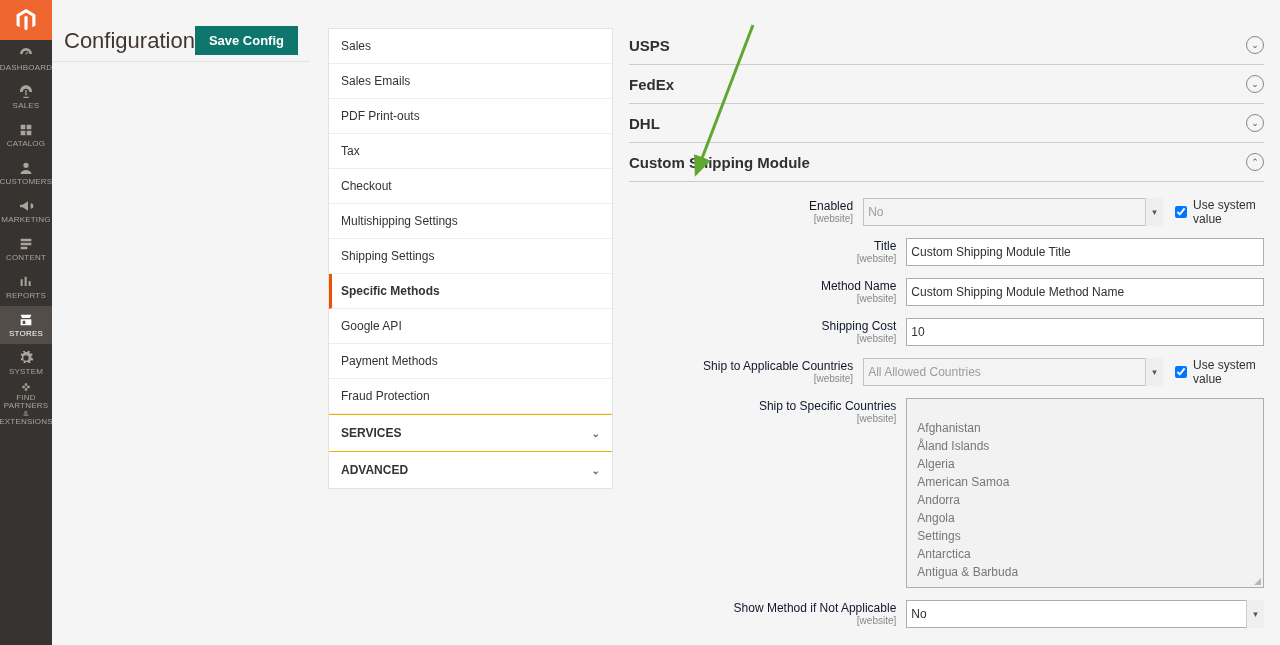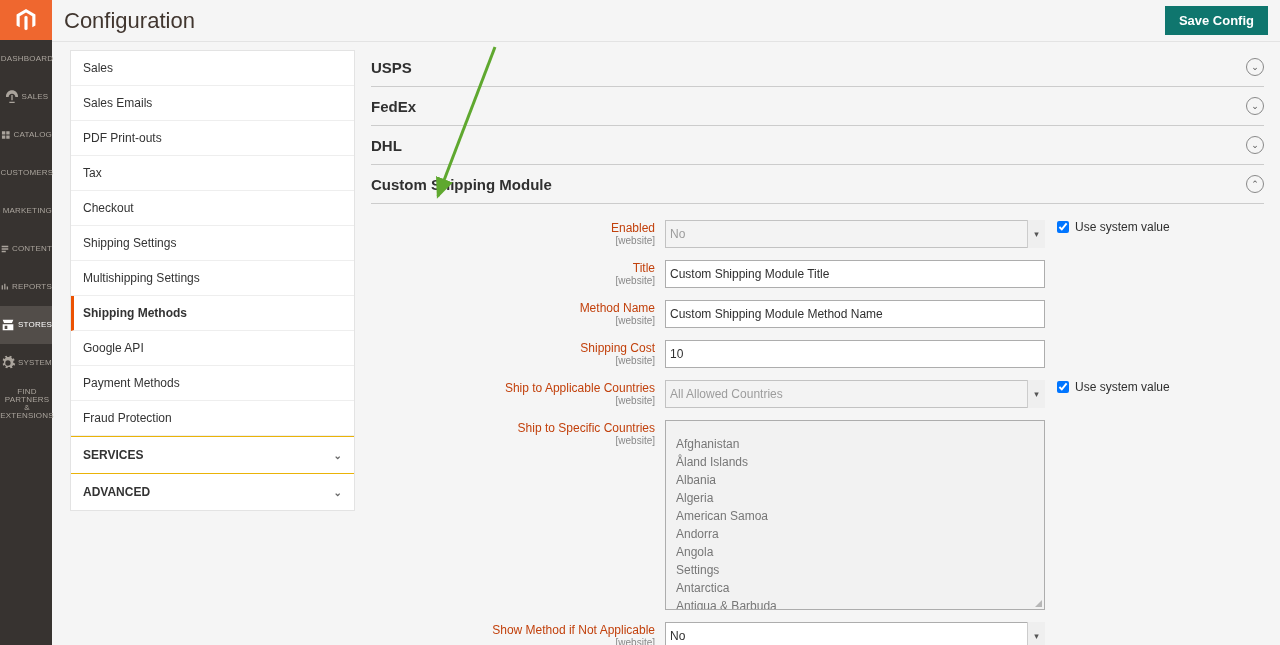"Configuration" .main { flex-direction: column -> row; margin-top: none -> 20px }
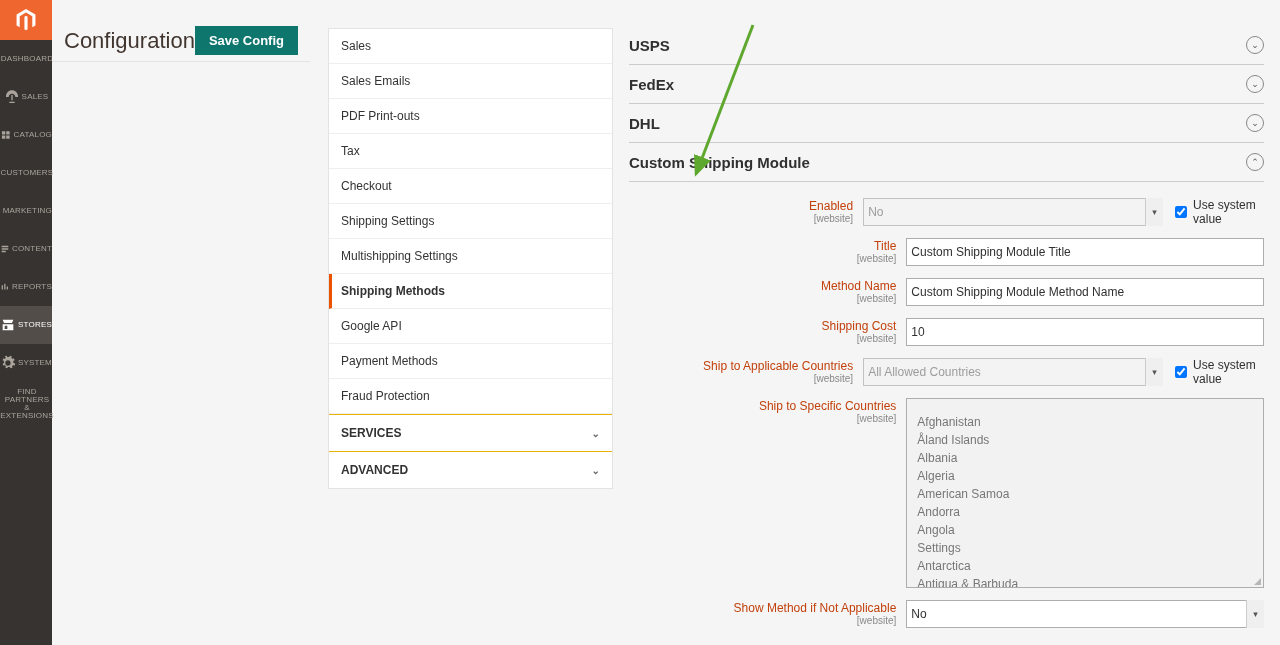"DASHBOARD" .leftnav .item { flex-direction: row -> column }
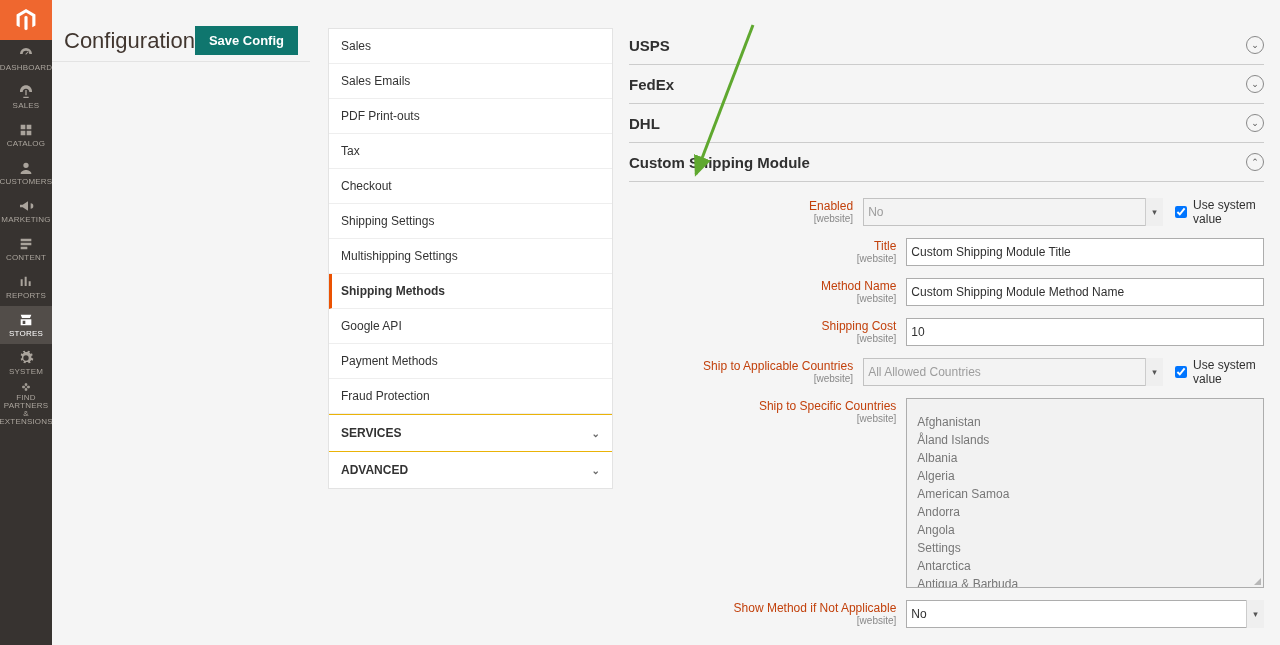"Enabled" .row .labelcol .lbl { color: #c2410c -> #0f172a }
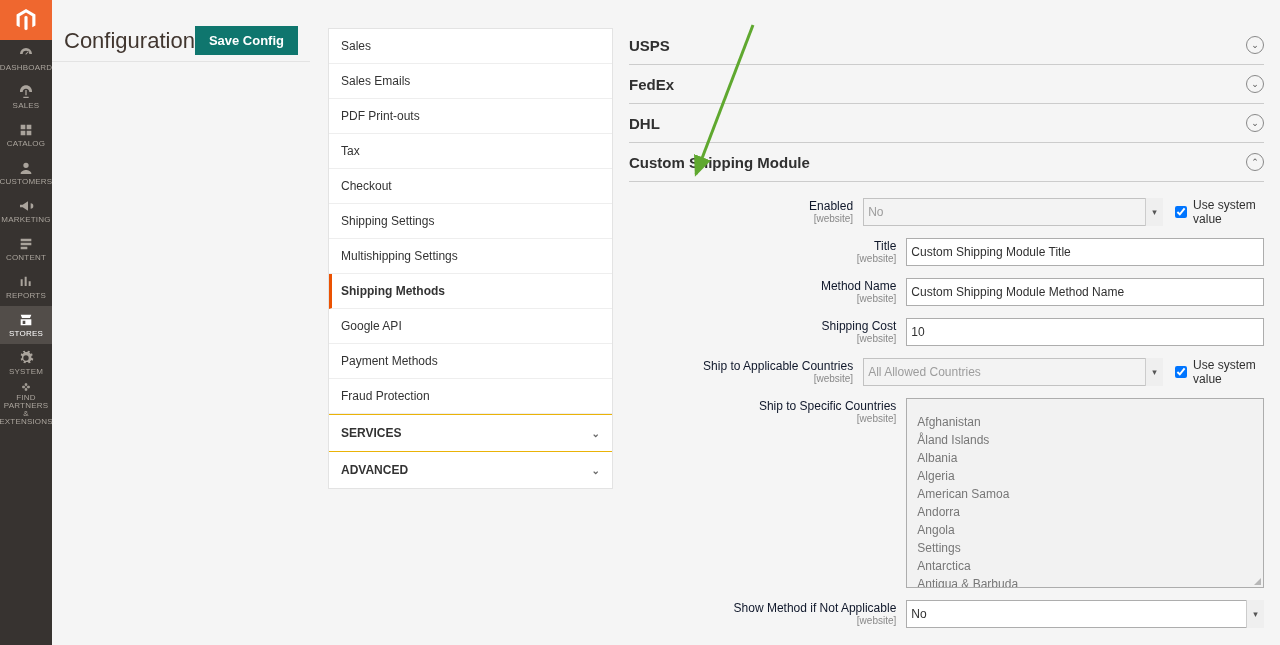"Shipping Settings" div.leaf { order: before "Multishipping Settings" -> after "Multishipping Settings" }
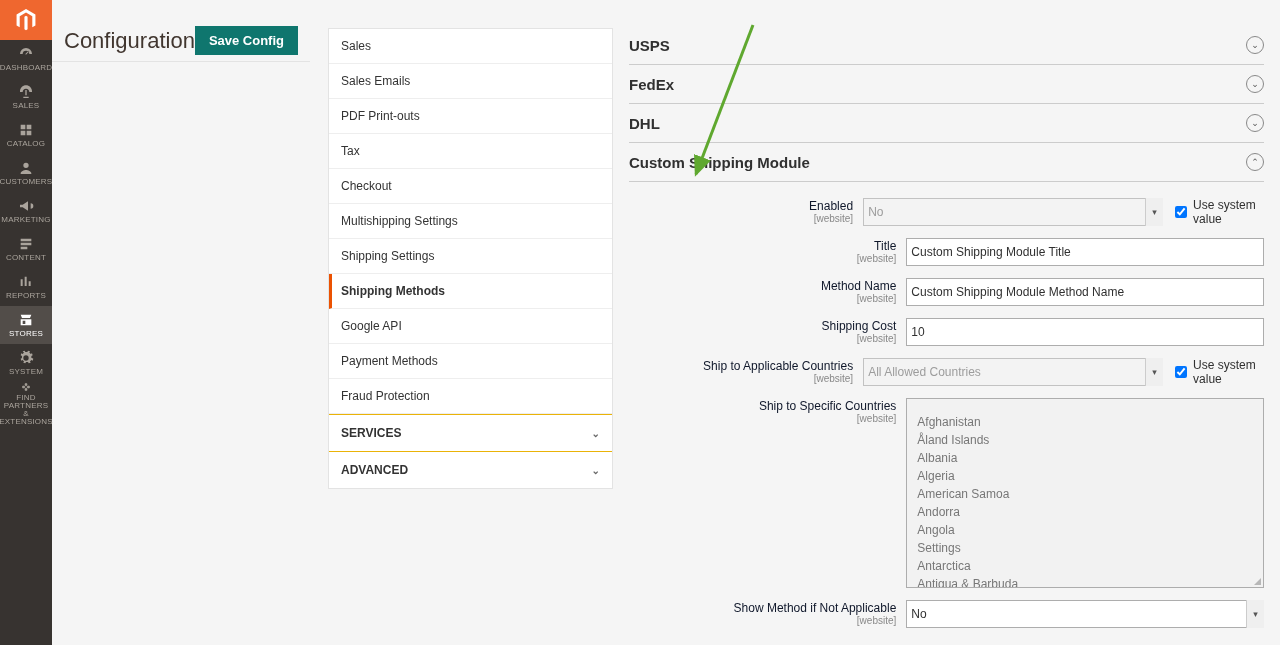"Shipping Methods" div.leaf { text: Shipping -> Specific }
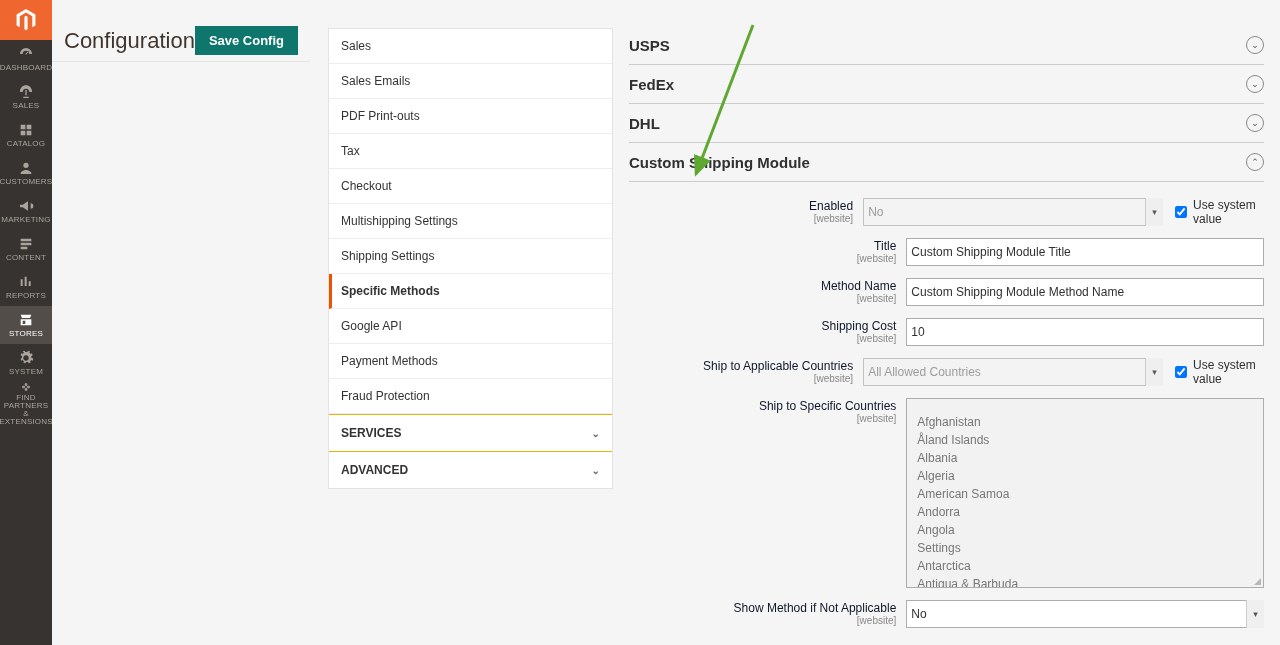"Afghanistan" .multiselect { padding: 14px 0 -> 20px 0 }
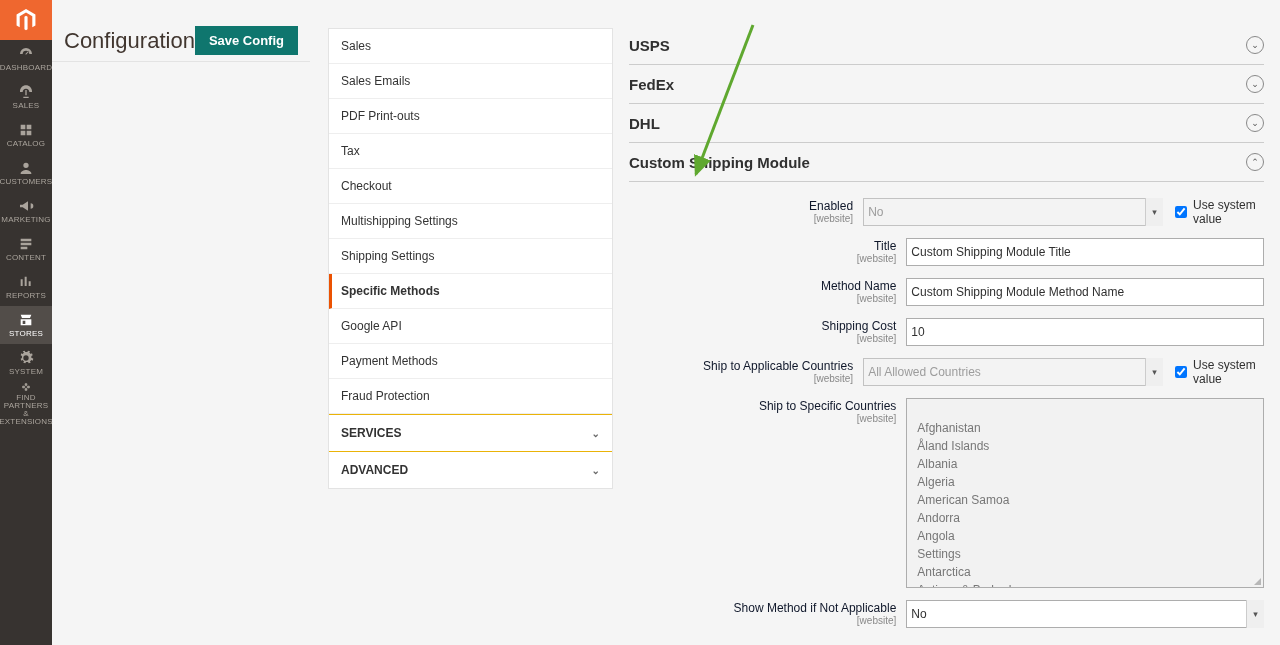"Albania" div.opt { html: <div>Albania</div> -> none }
